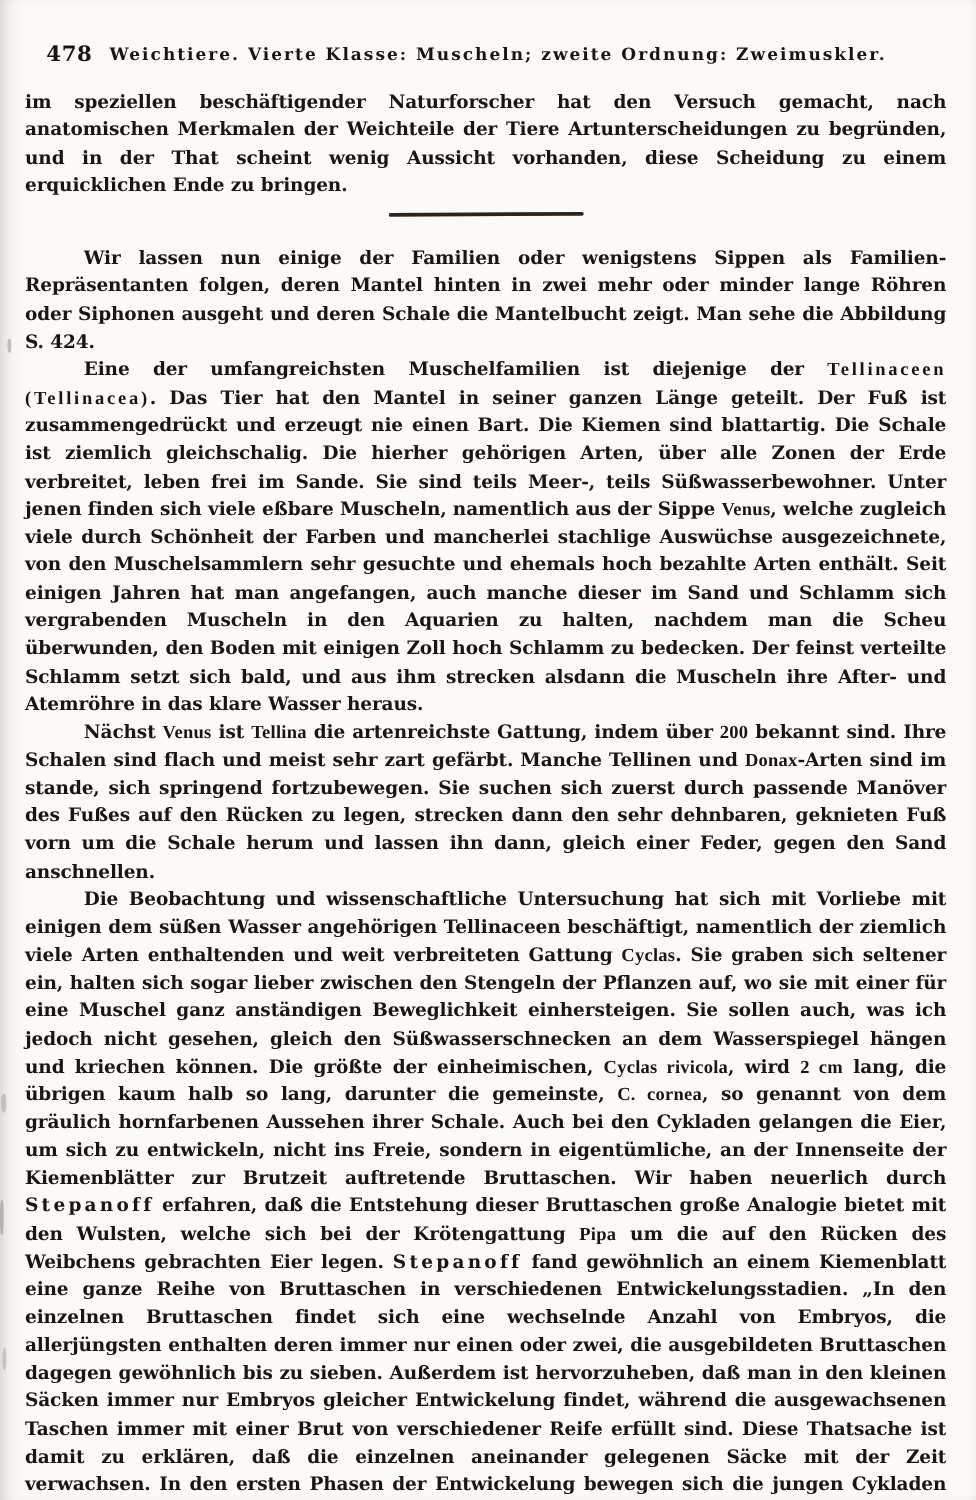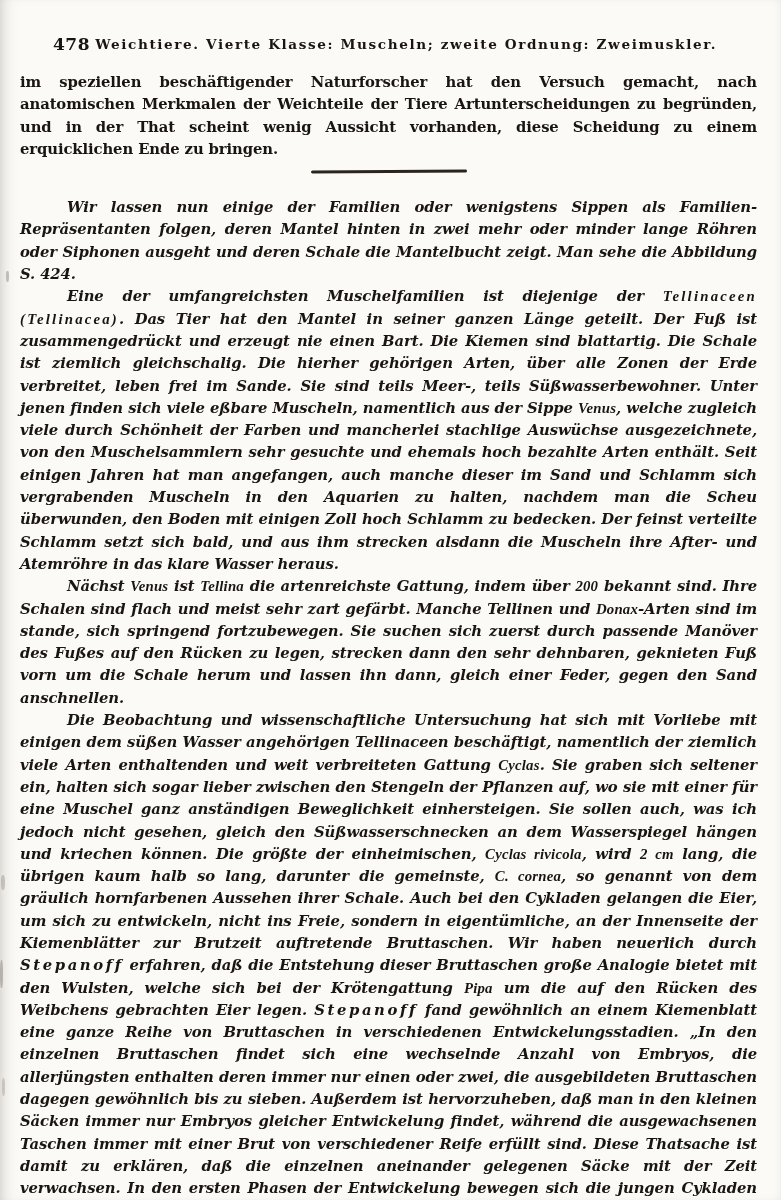"478" .page-number { left: 33px -> 17px }
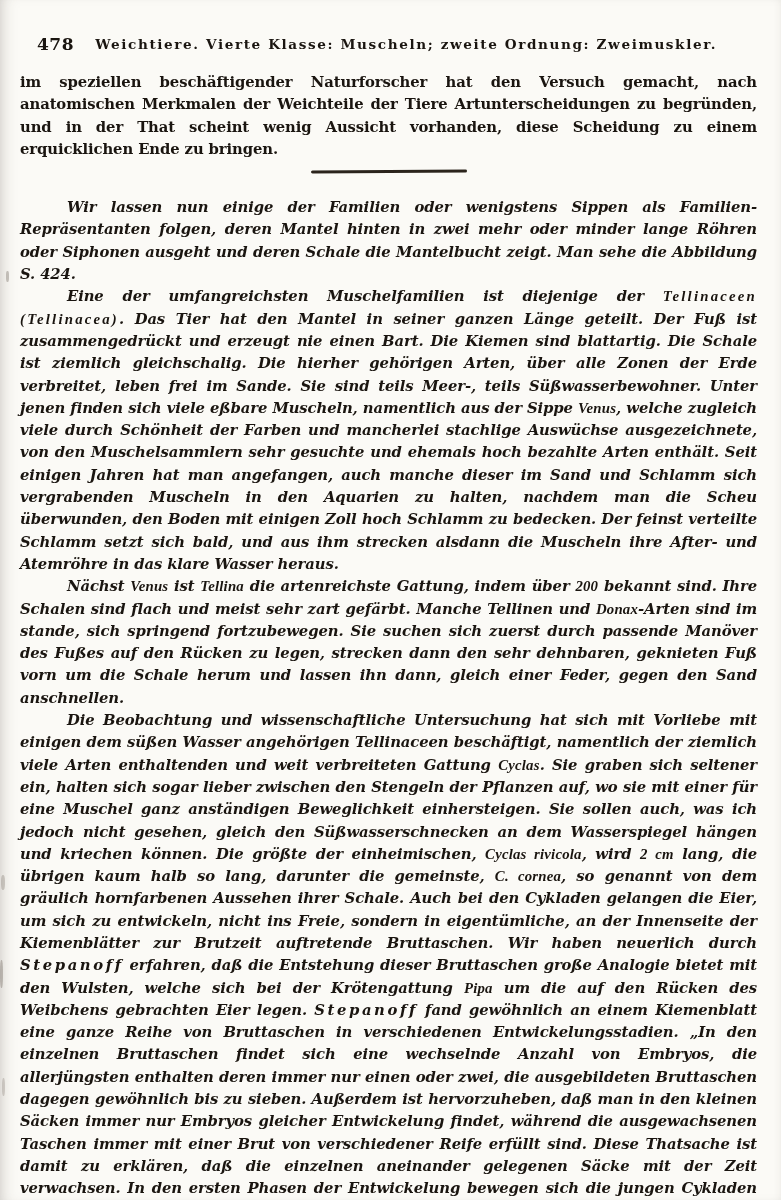"Weichtiere. Vierte Klasse: Muscheln;" .running-header { text-align: right -> center }
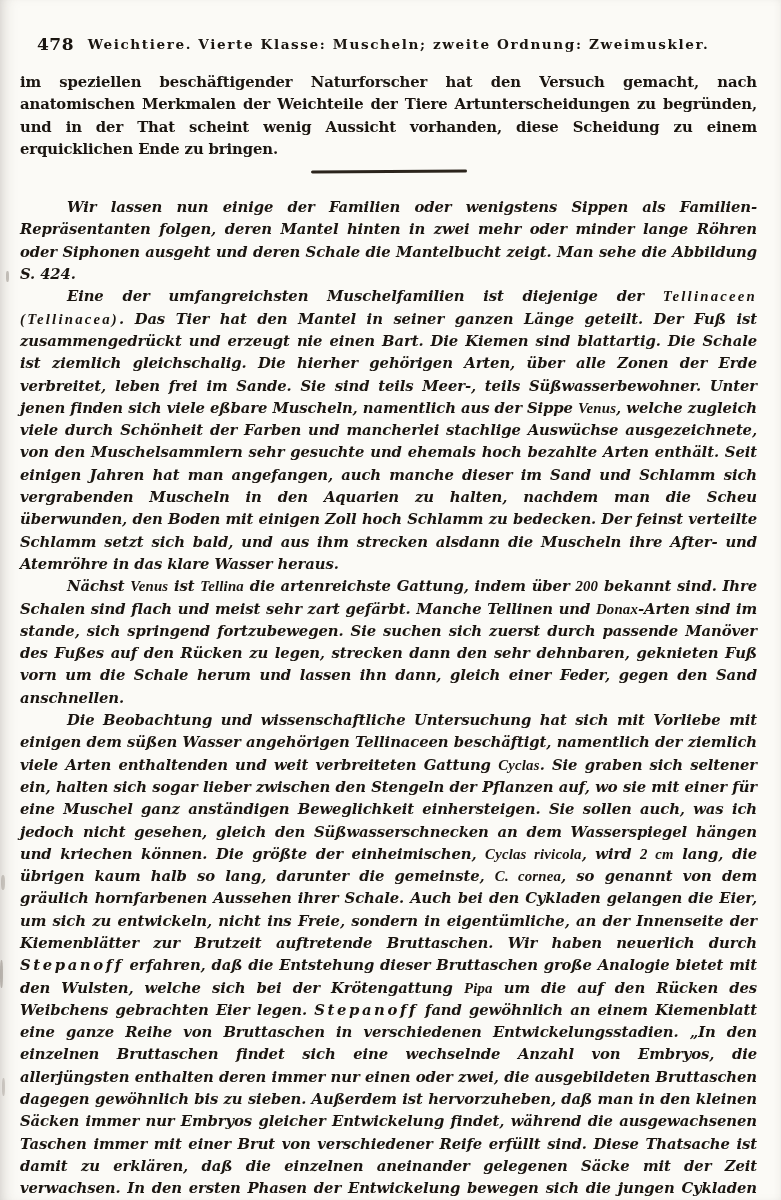"Wir lassen nun einige der" .para.indent { font-style: italic -> none }
